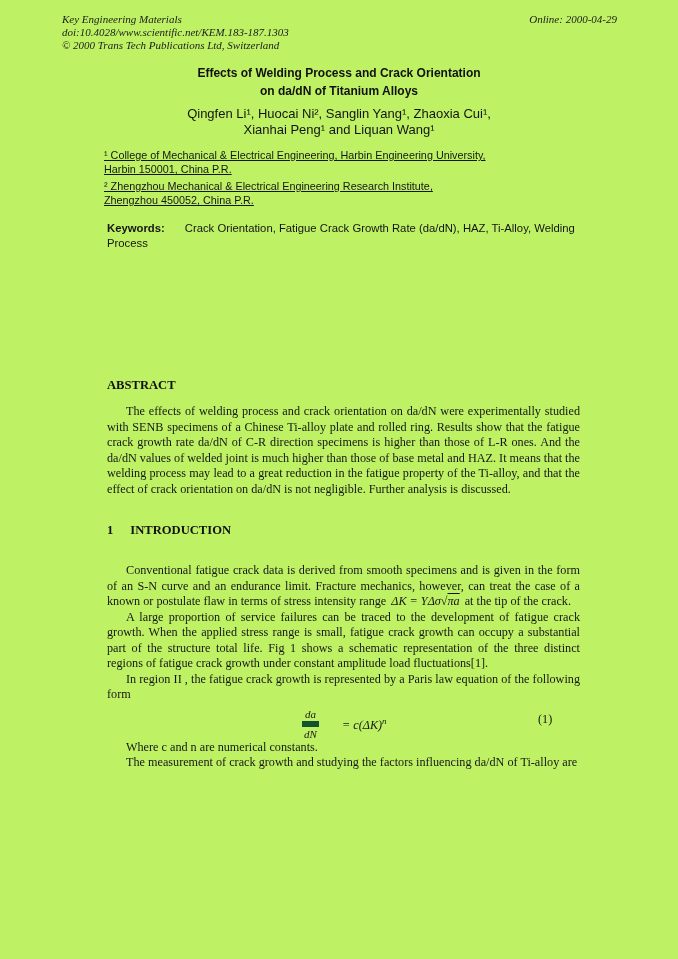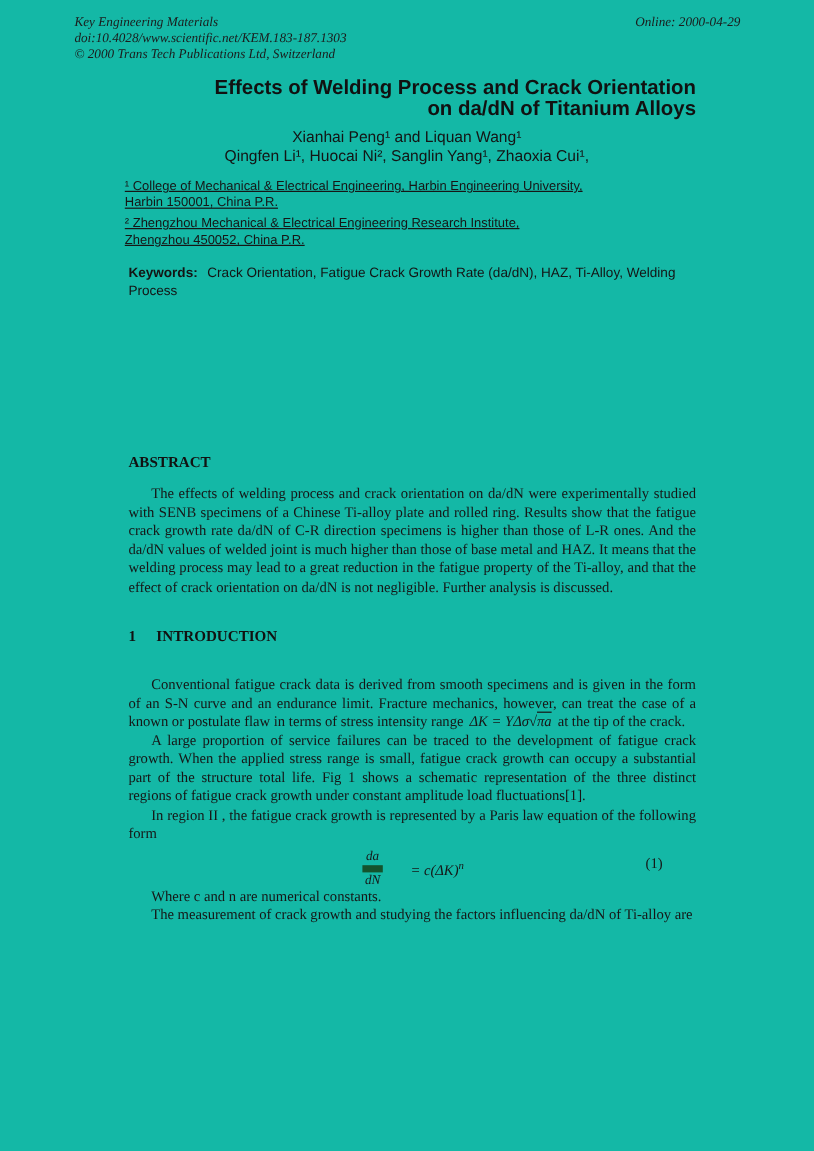"Key Engineering Materials" #page { background: #14b8a6 -> #bef264 }
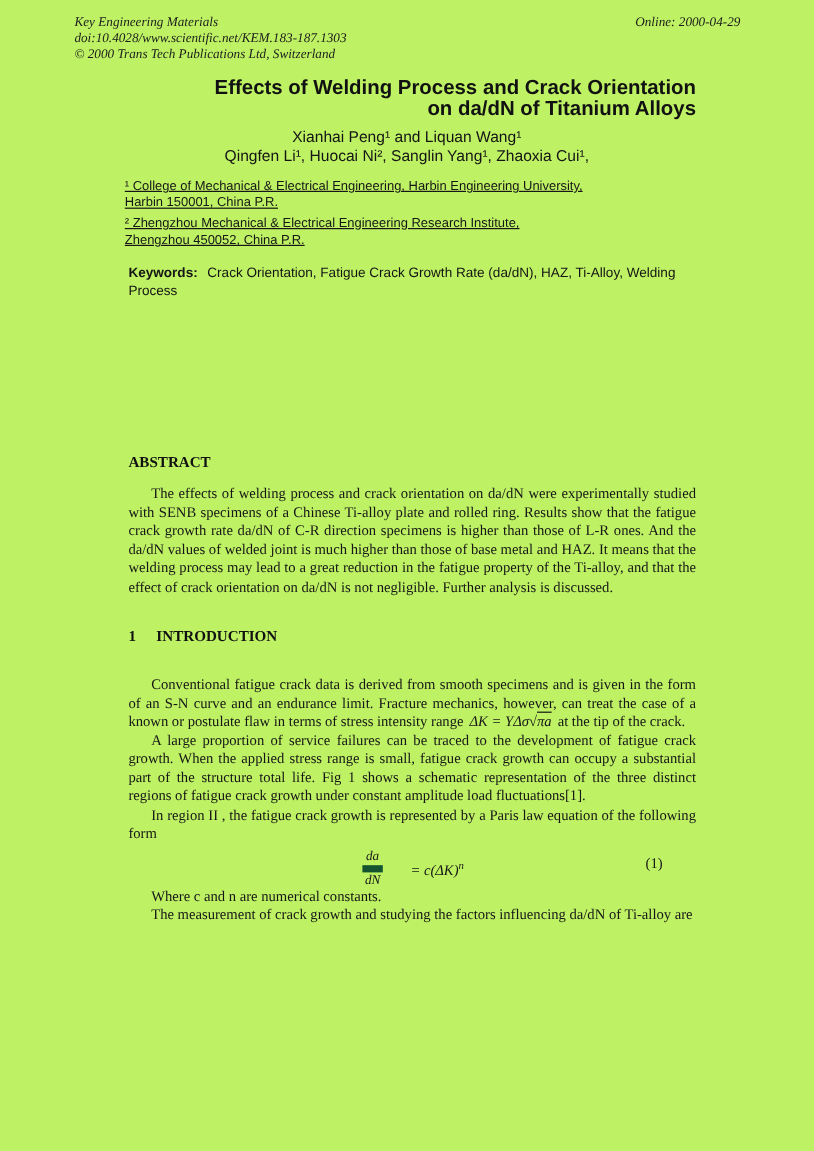"Effects of Welding Process and" .title { font-size: 17px -> 12px; text-align: right -> center }
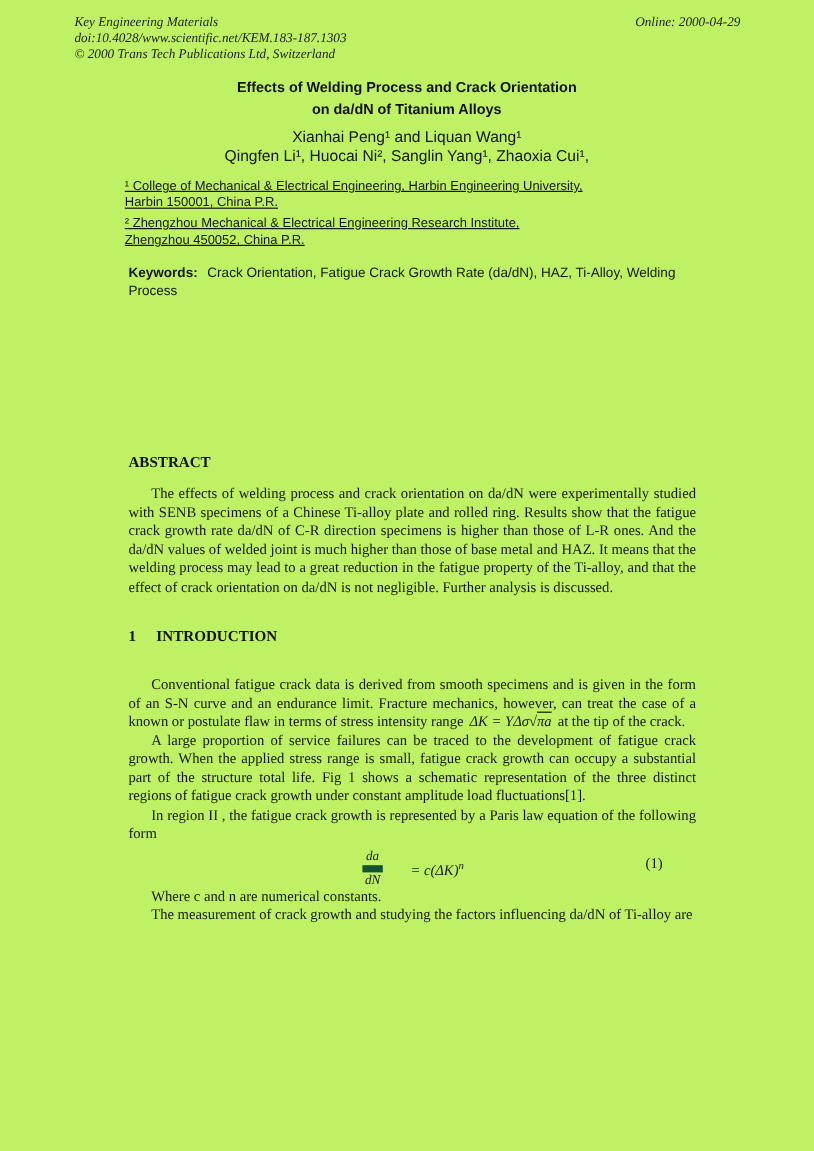"Xianhai Peng¹ and Liquan Wang¹" div { order: before "Qingfen Li¹, Huocai Ni², Sanglin" -> after "Qingfen Li¹, Huocai Ni², Sanglin" }
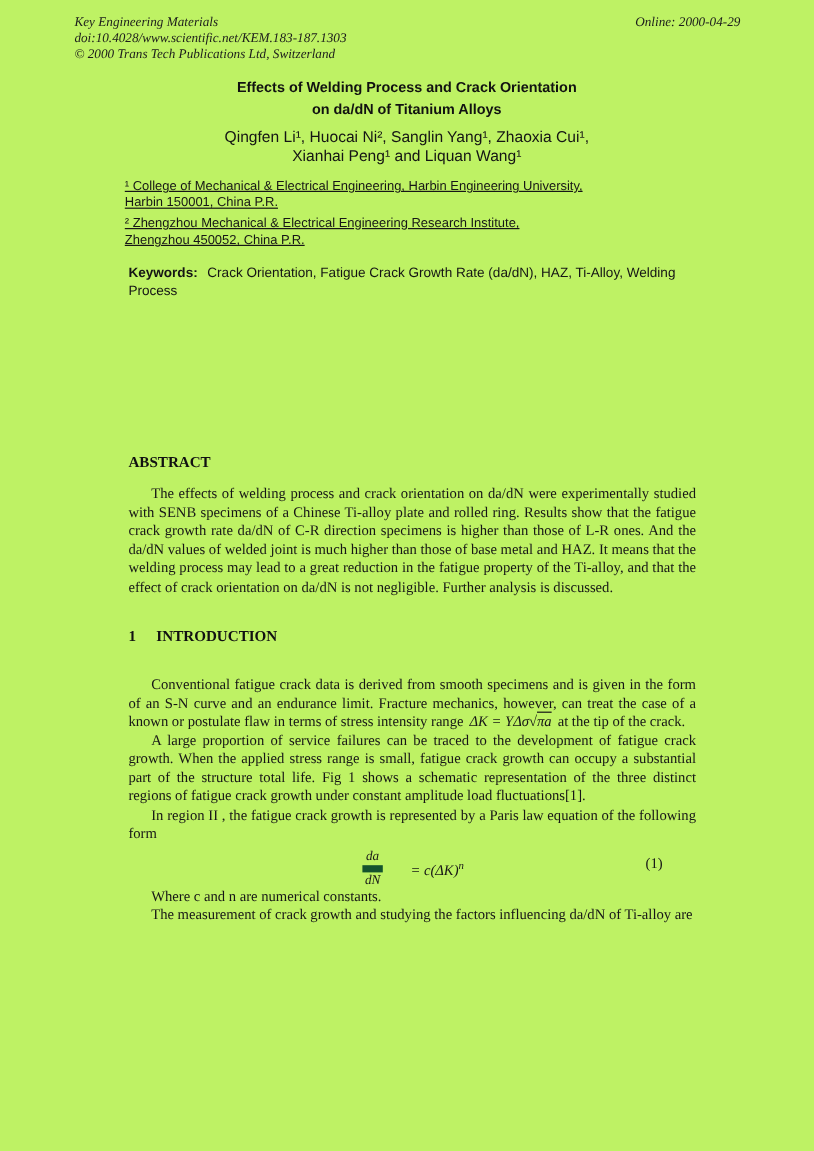"Keywords:" .keywords b { margin-right: 8px -> 20px }
